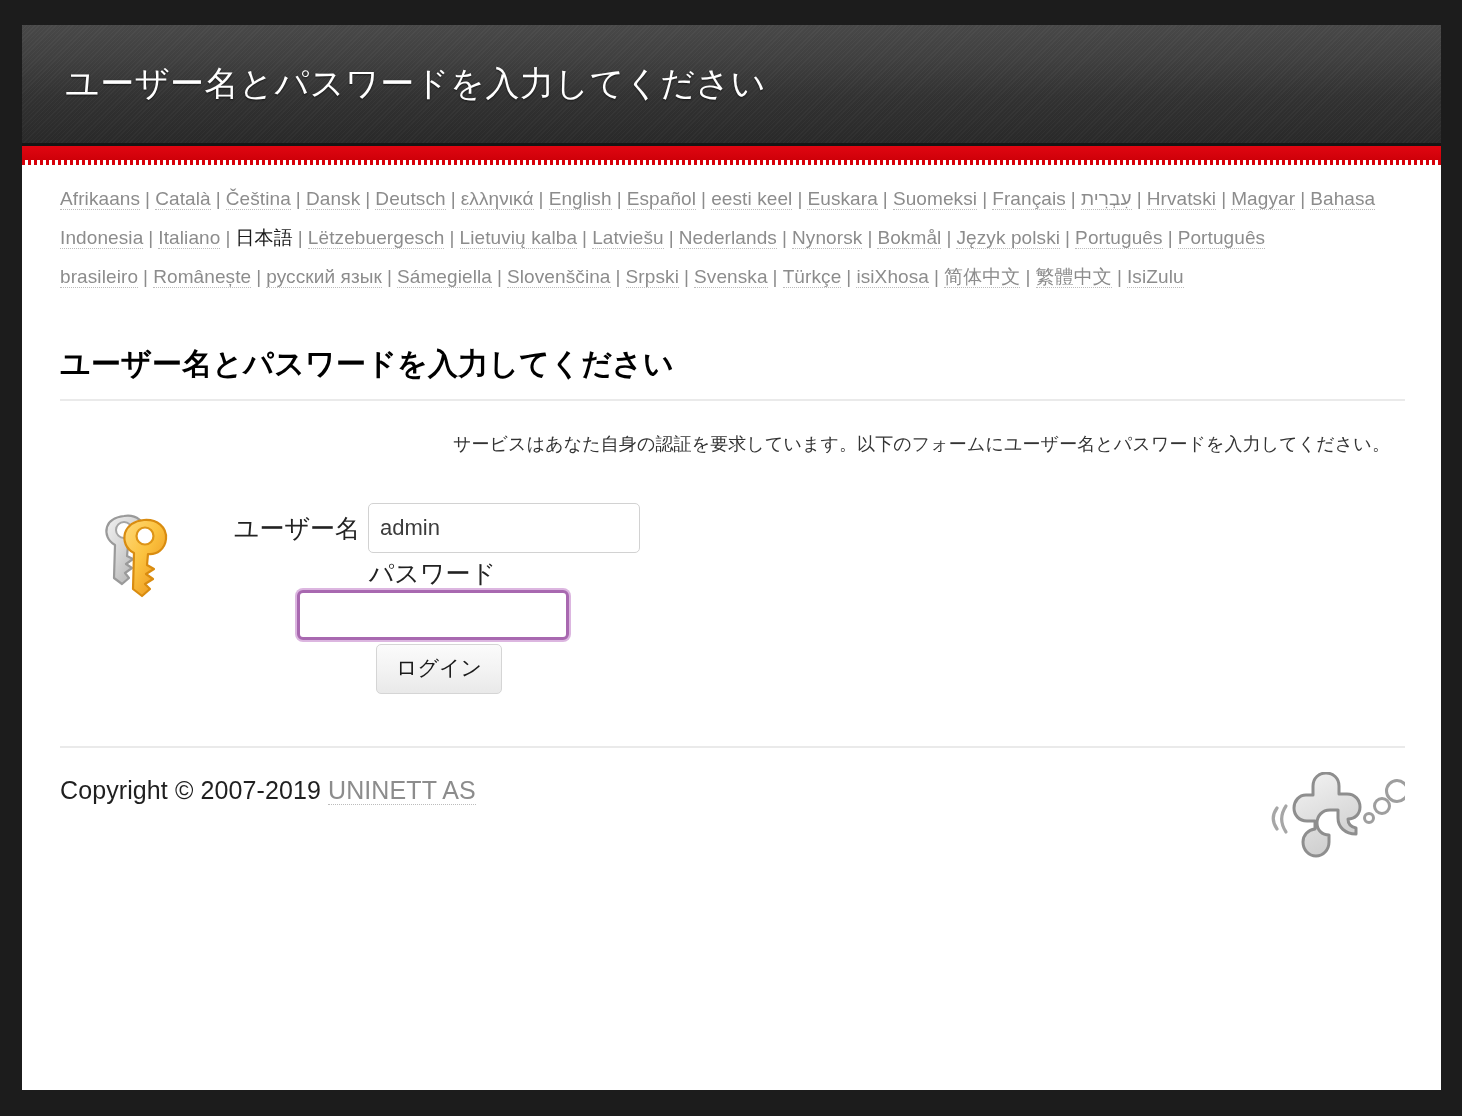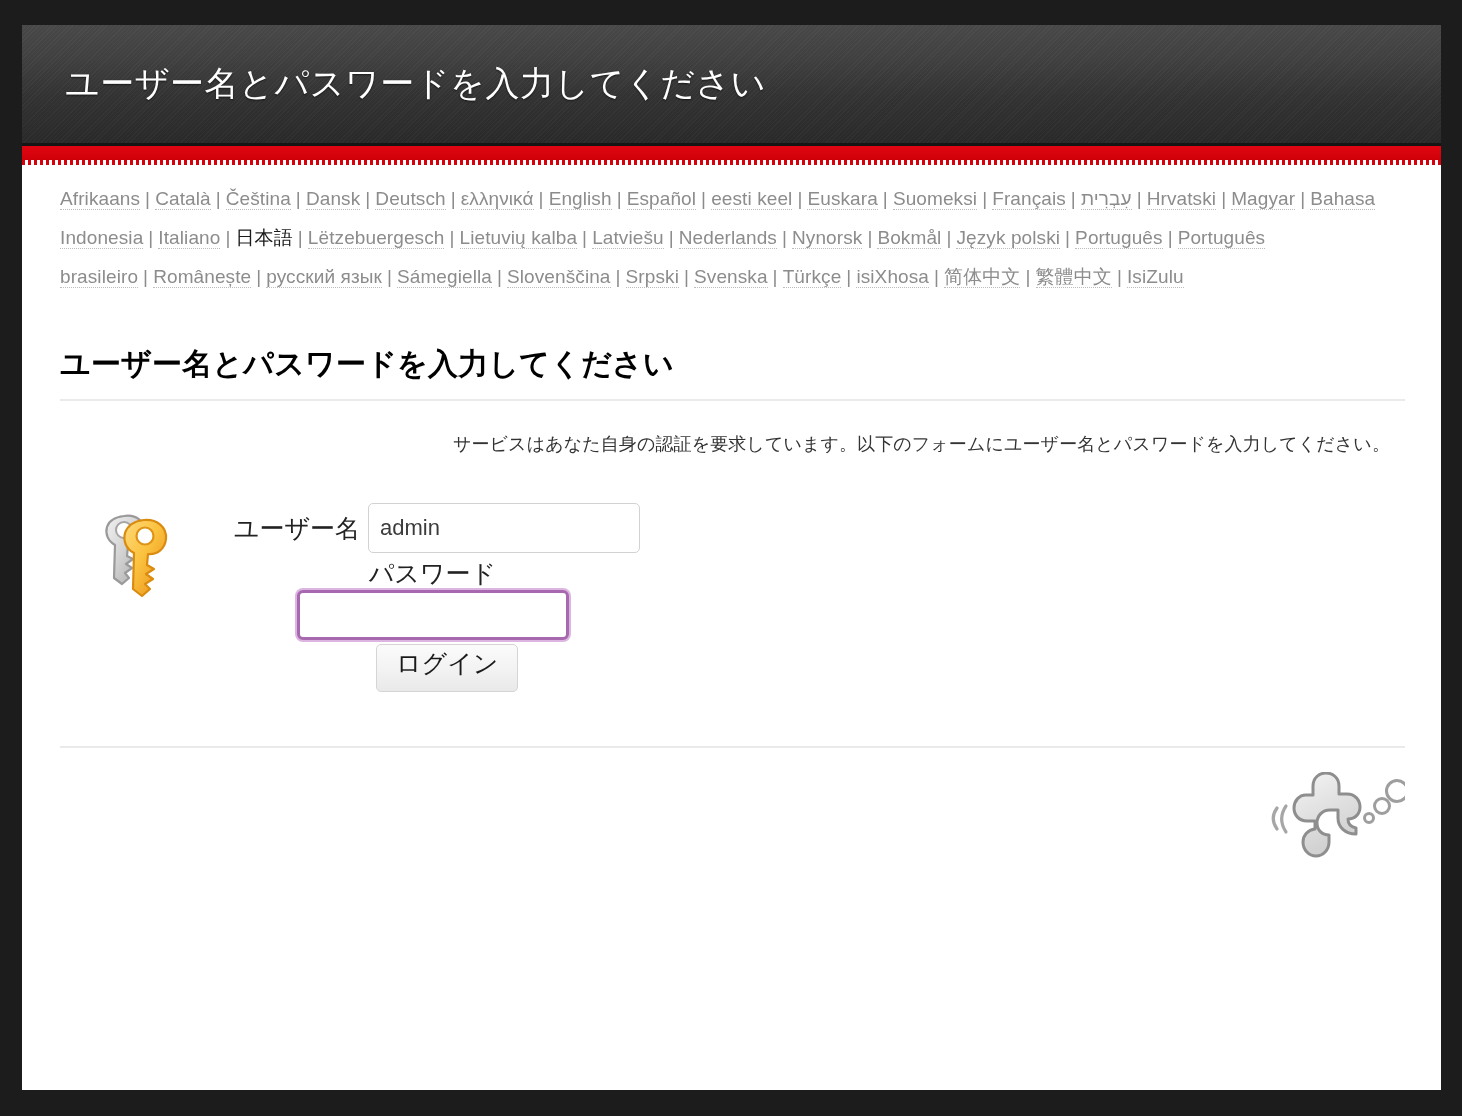"ログイン" .login-btn { font-size: 25px -> 21px; padding: 2px 19px 11px 19px -> 9px 19px 11px 19px }
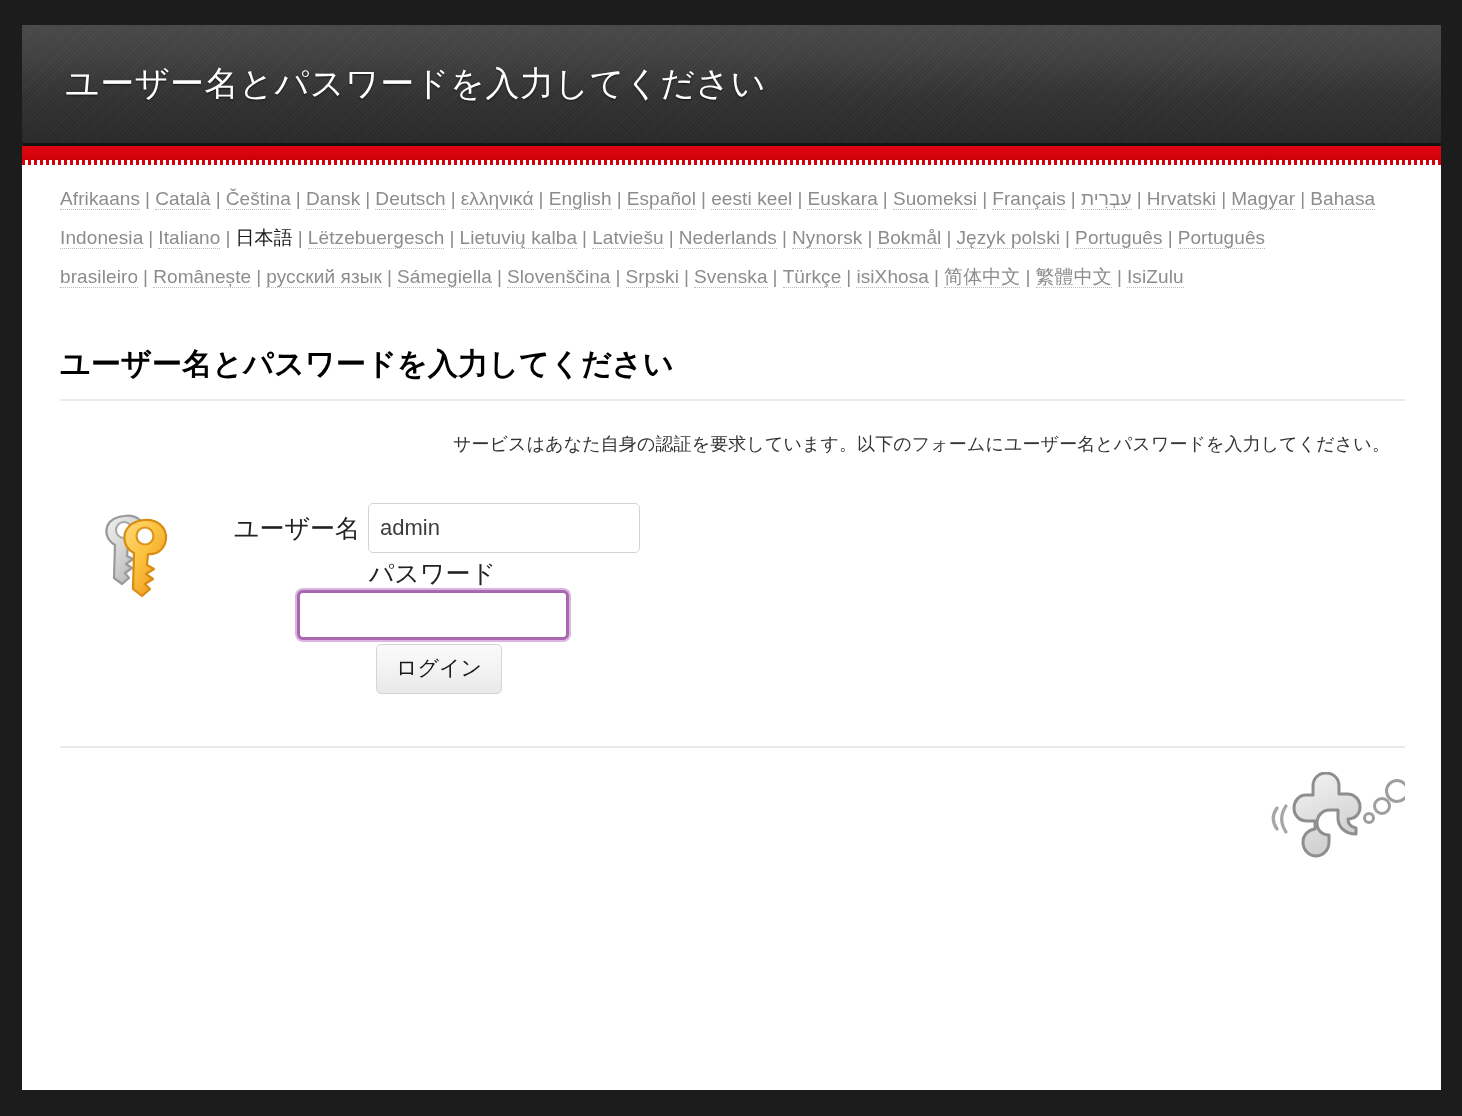"Copyright © 2007-2019 UNINETT AS" div.copyright { html: none -> <div> <span>Copyright © 2007-2019</span> <a>UNINETT AS</a> </div> }
